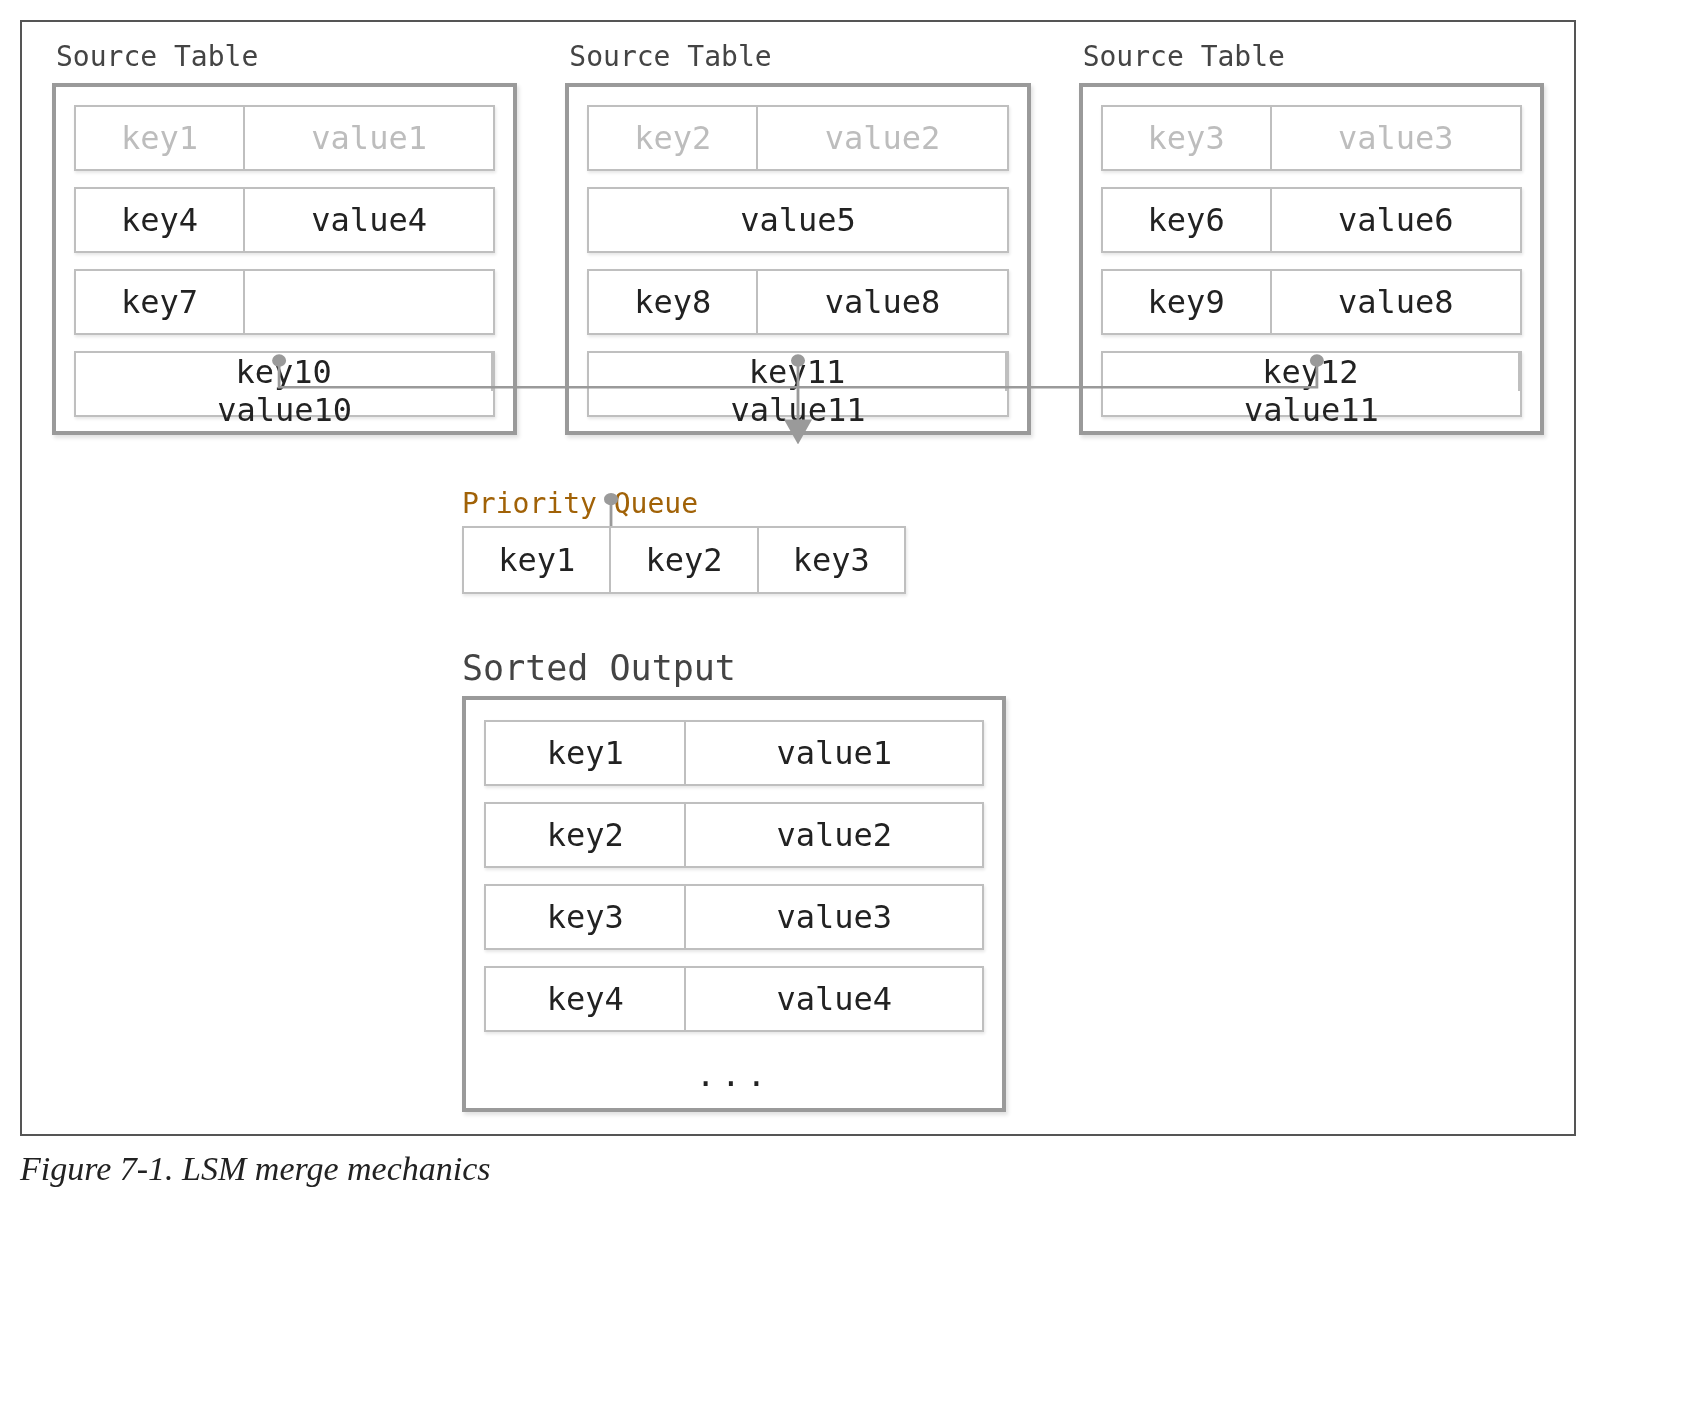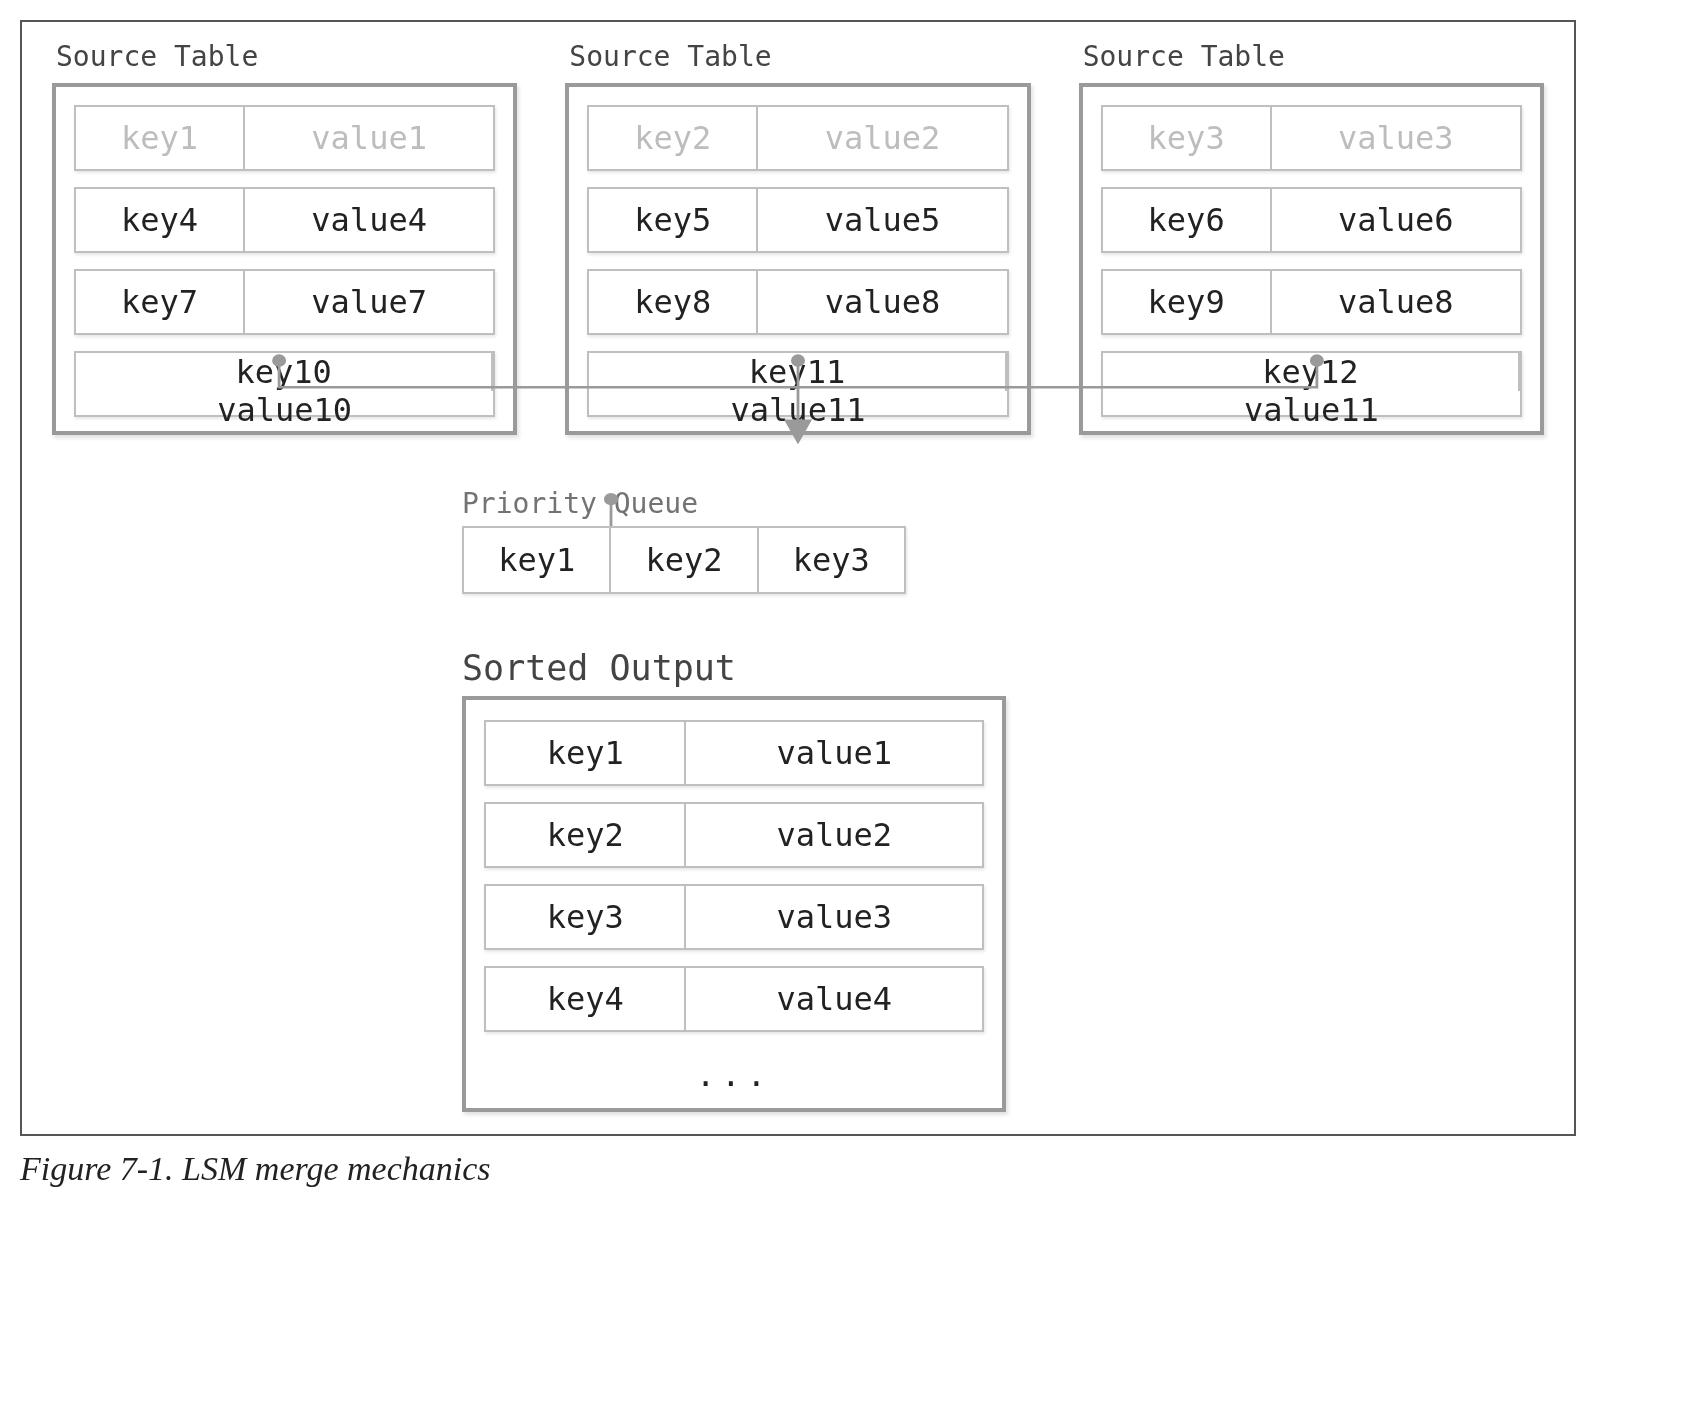"key5" div.kv-cell { html: <div>key5</div> -> none }
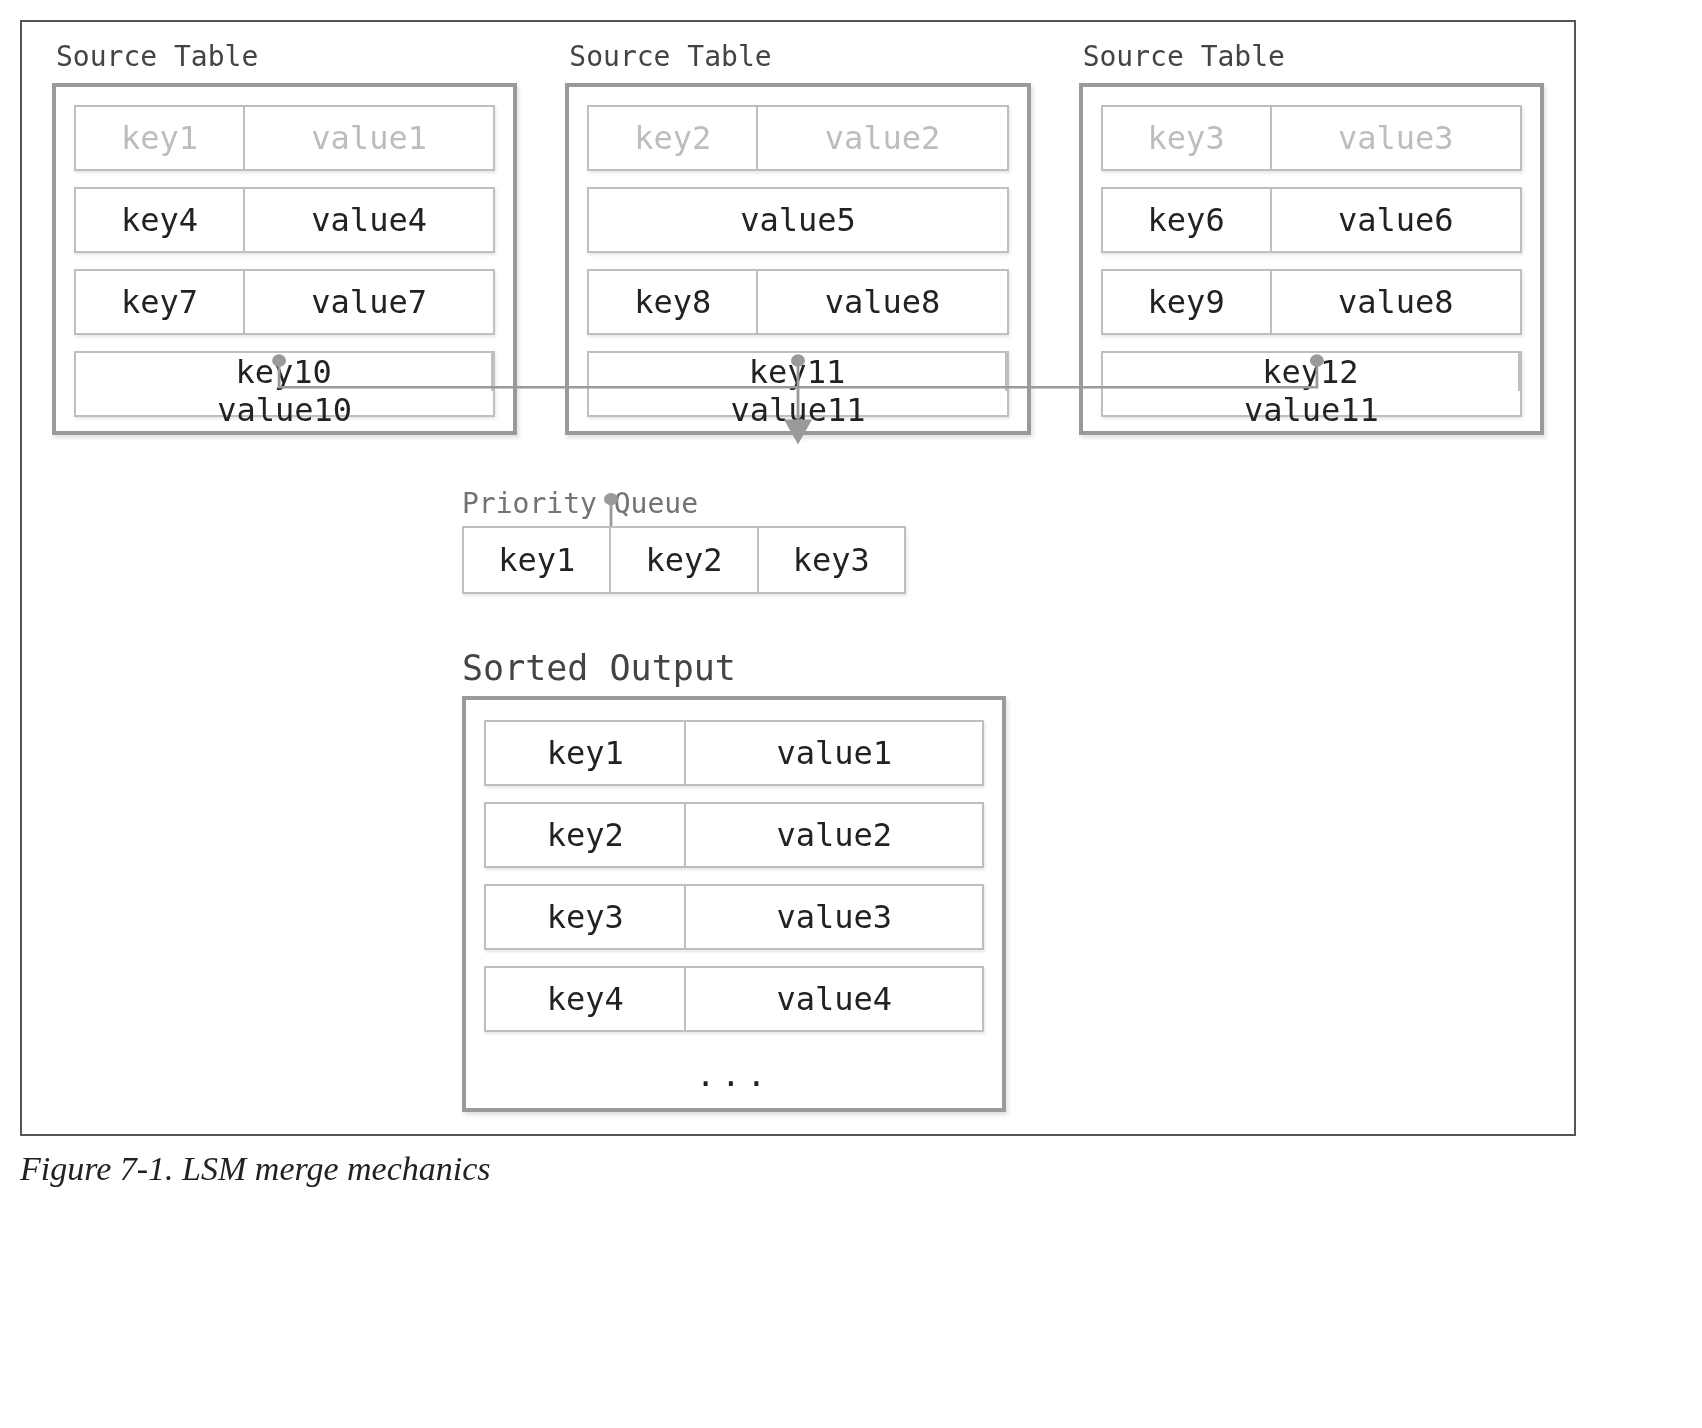"value7" div.kv-cell { html: <div>value7</div> -> none }
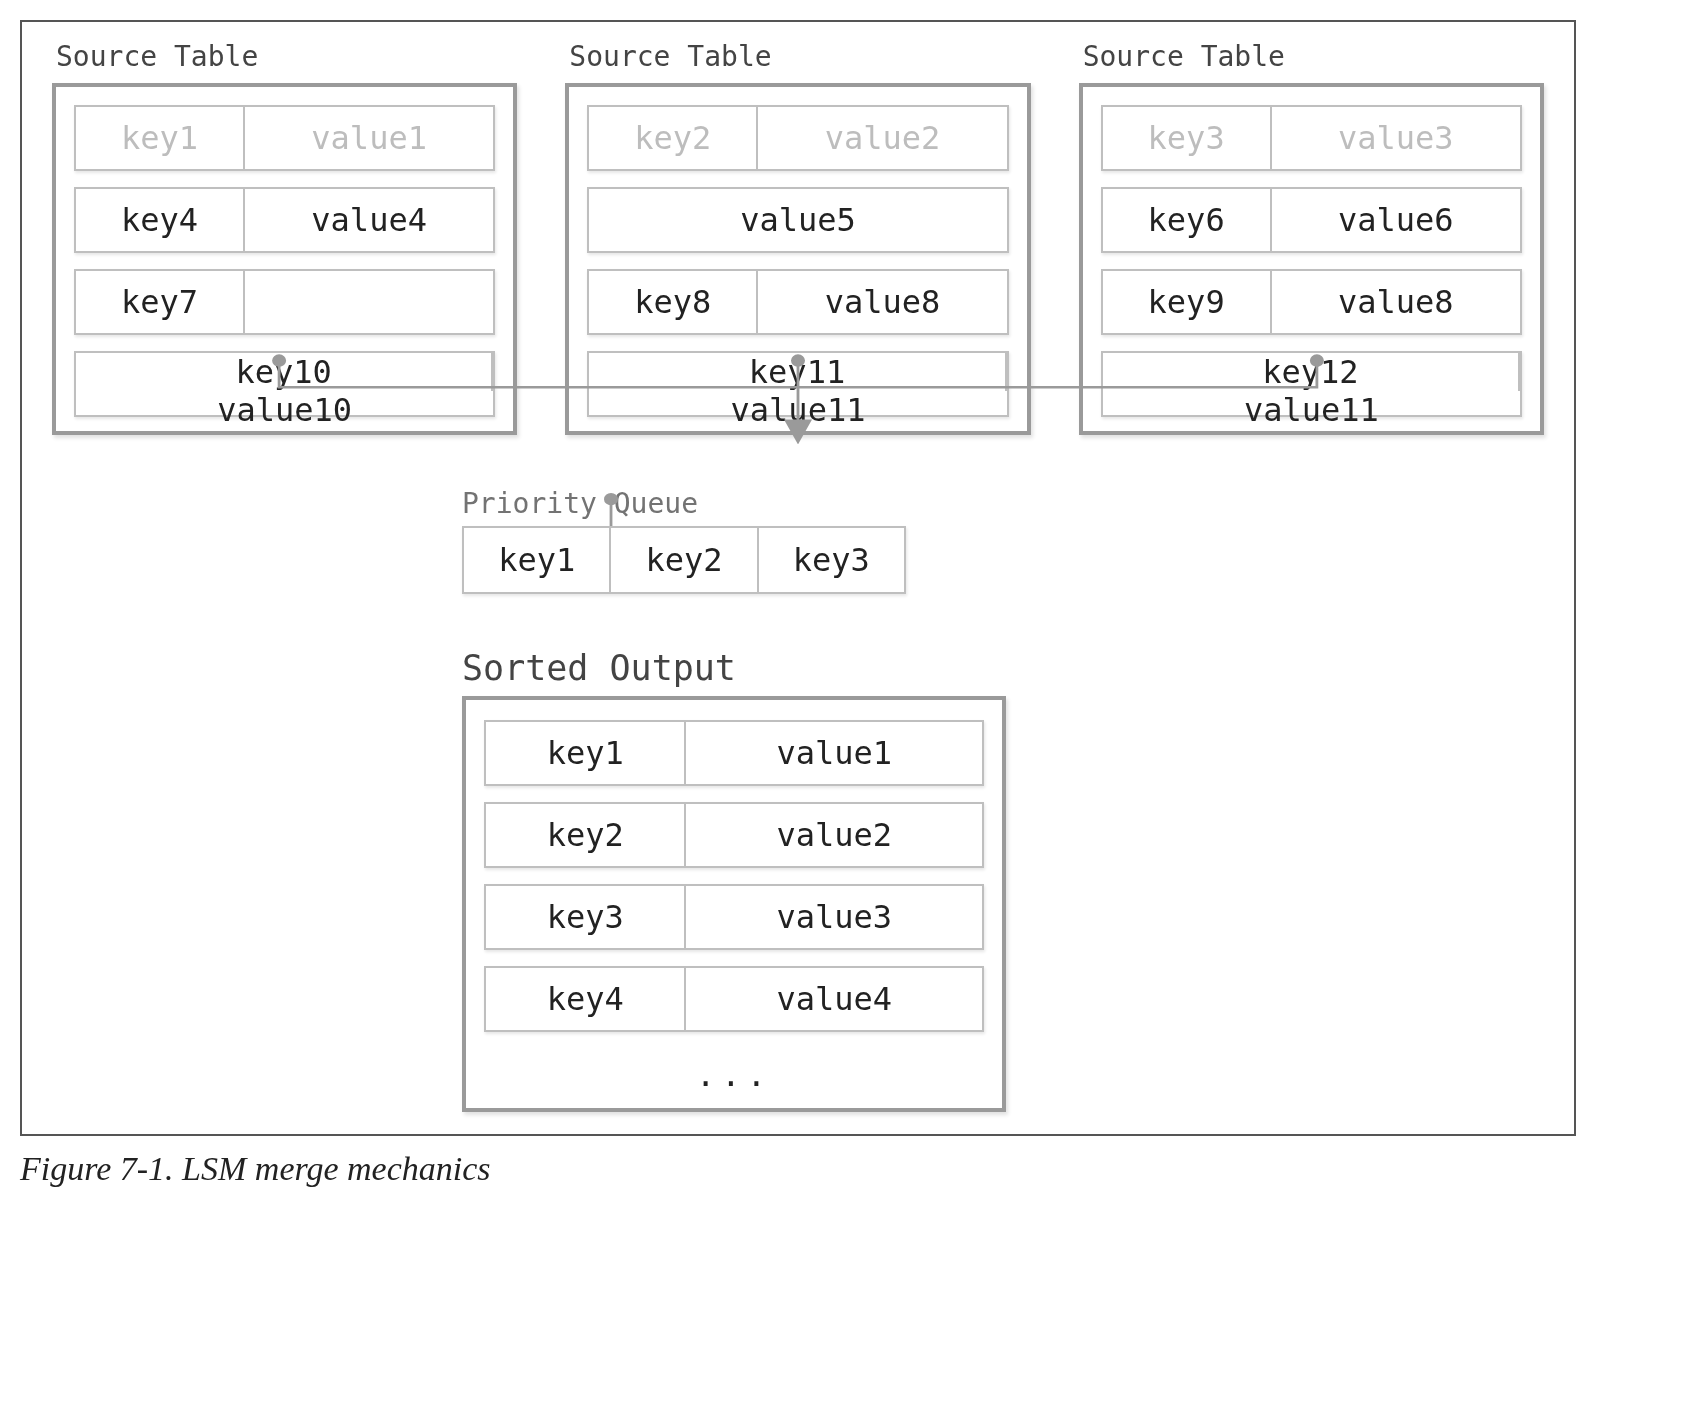"Priority Queue" .pq-title { color: #737373 -> #a16207 }
